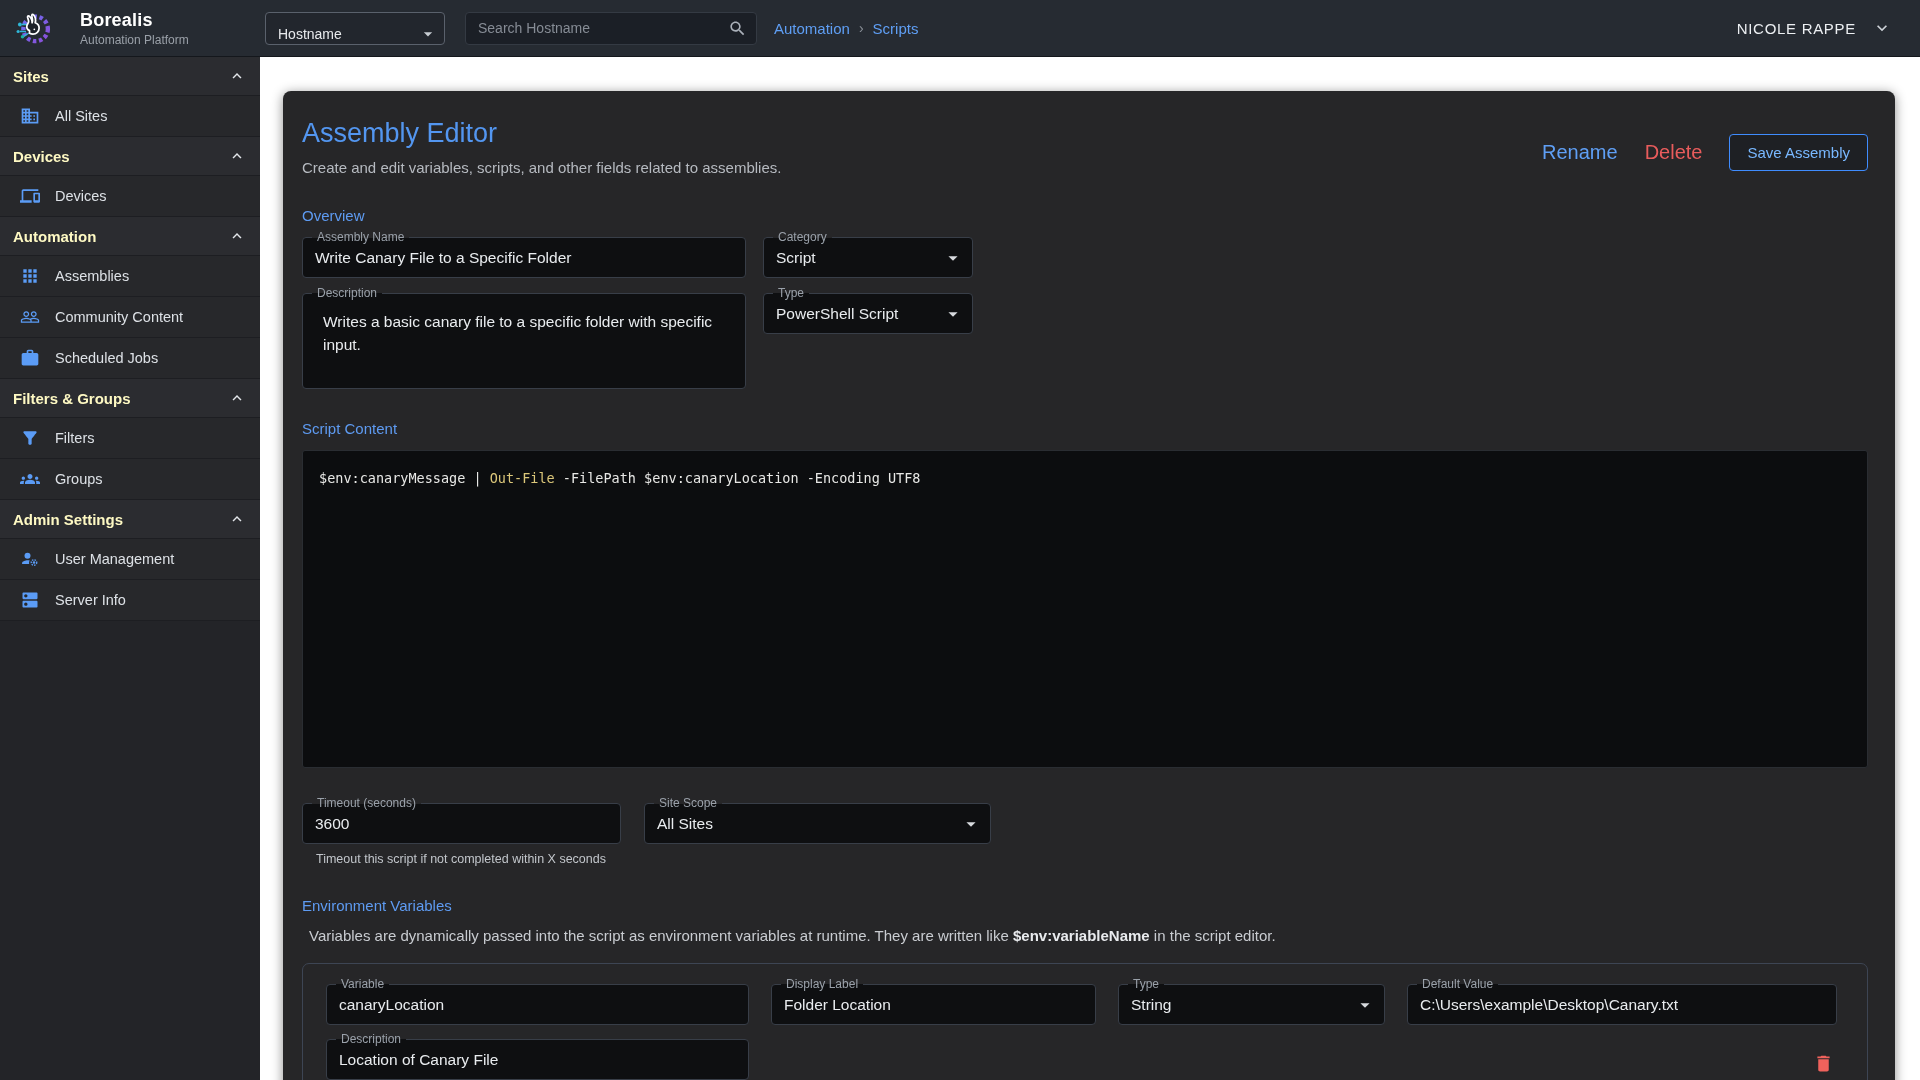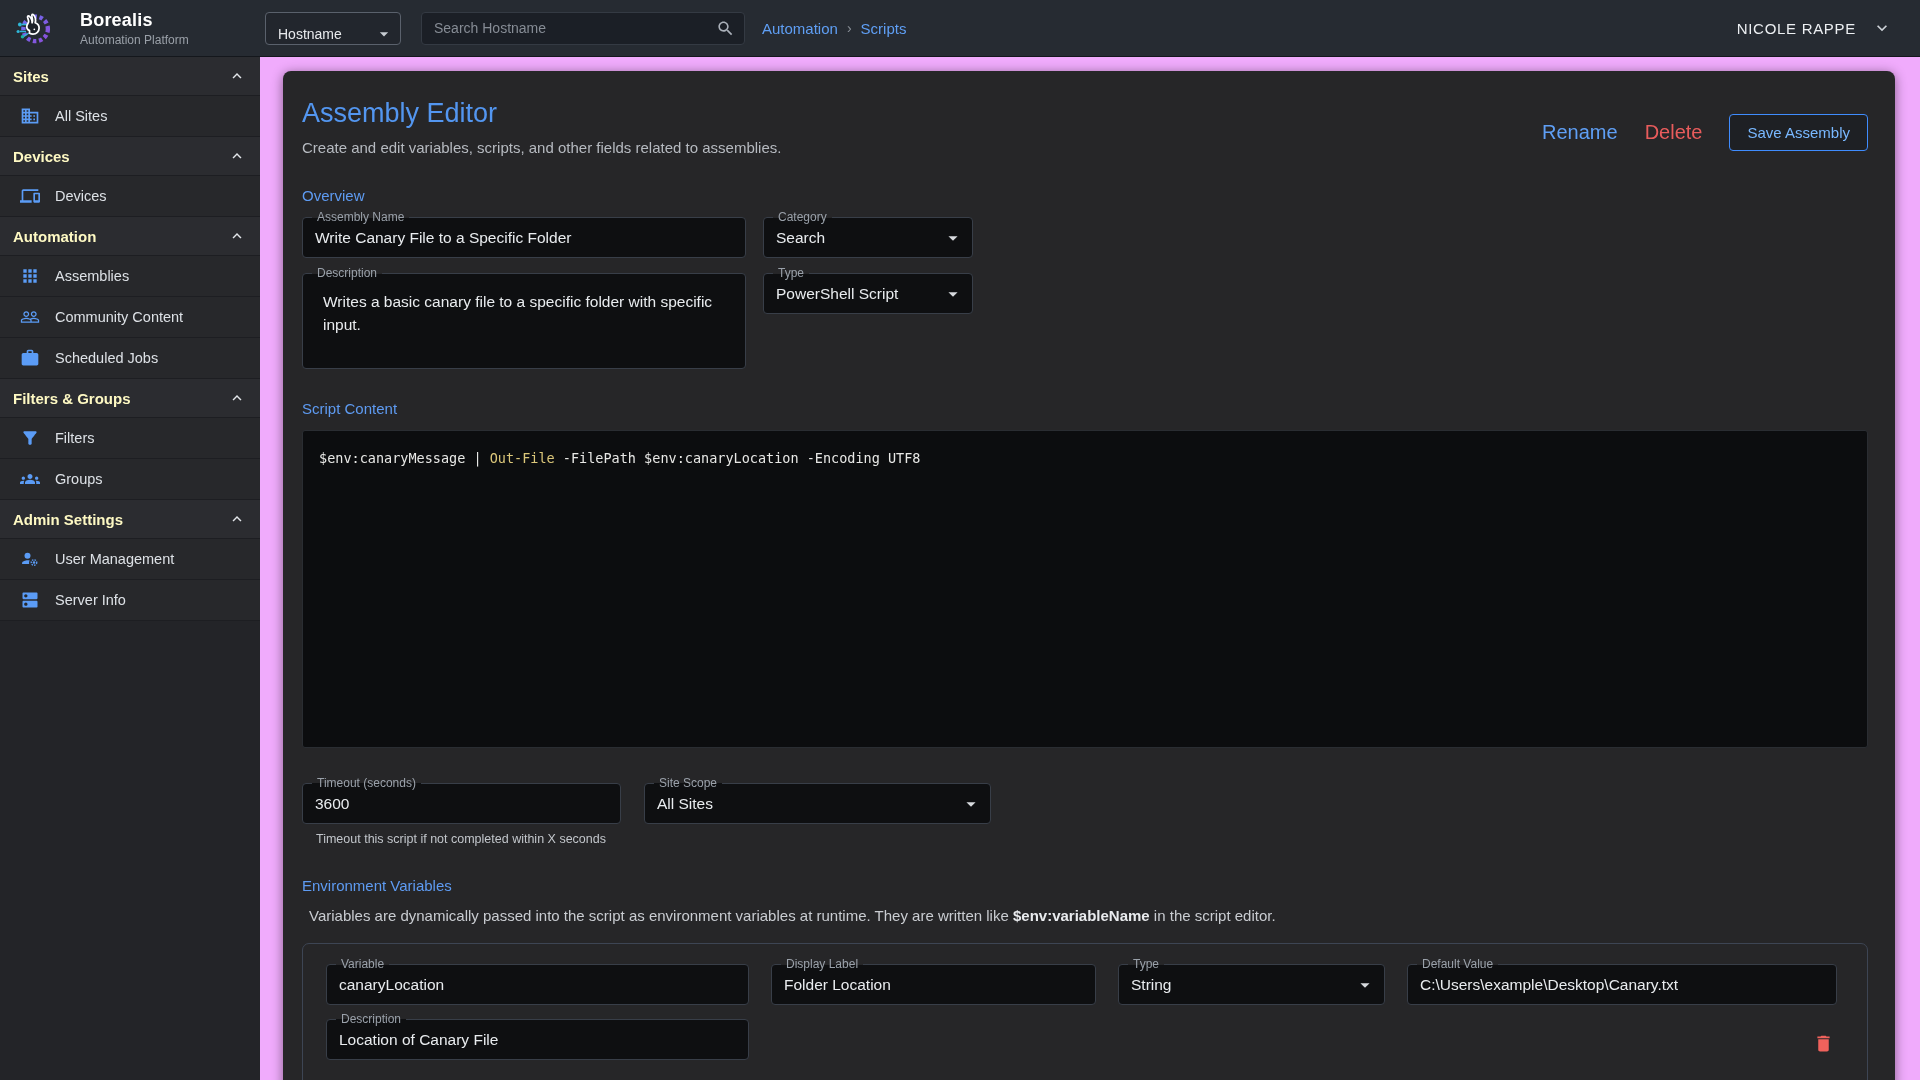"Hostname" .hostname-select { width: 136px -> 180px }
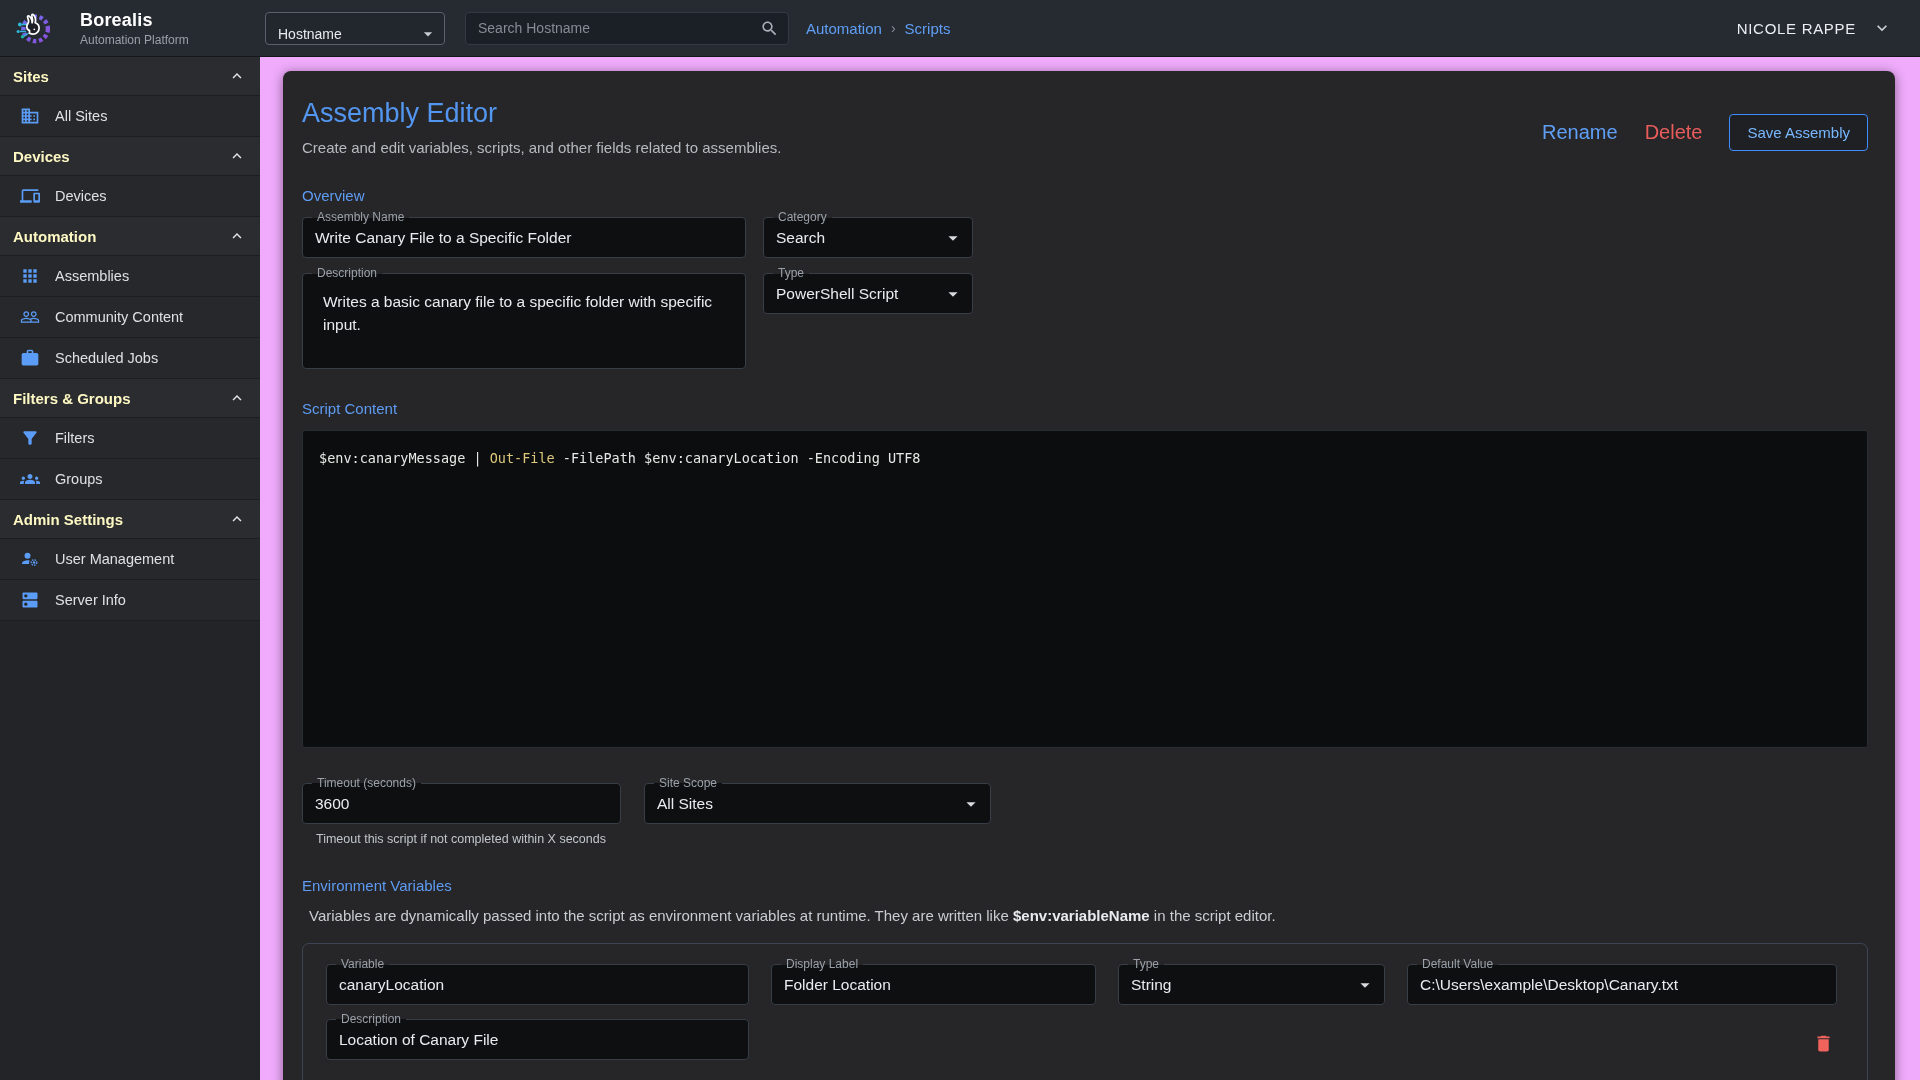"Search Hostname" .searchbox input { width: 324px -> 292px }
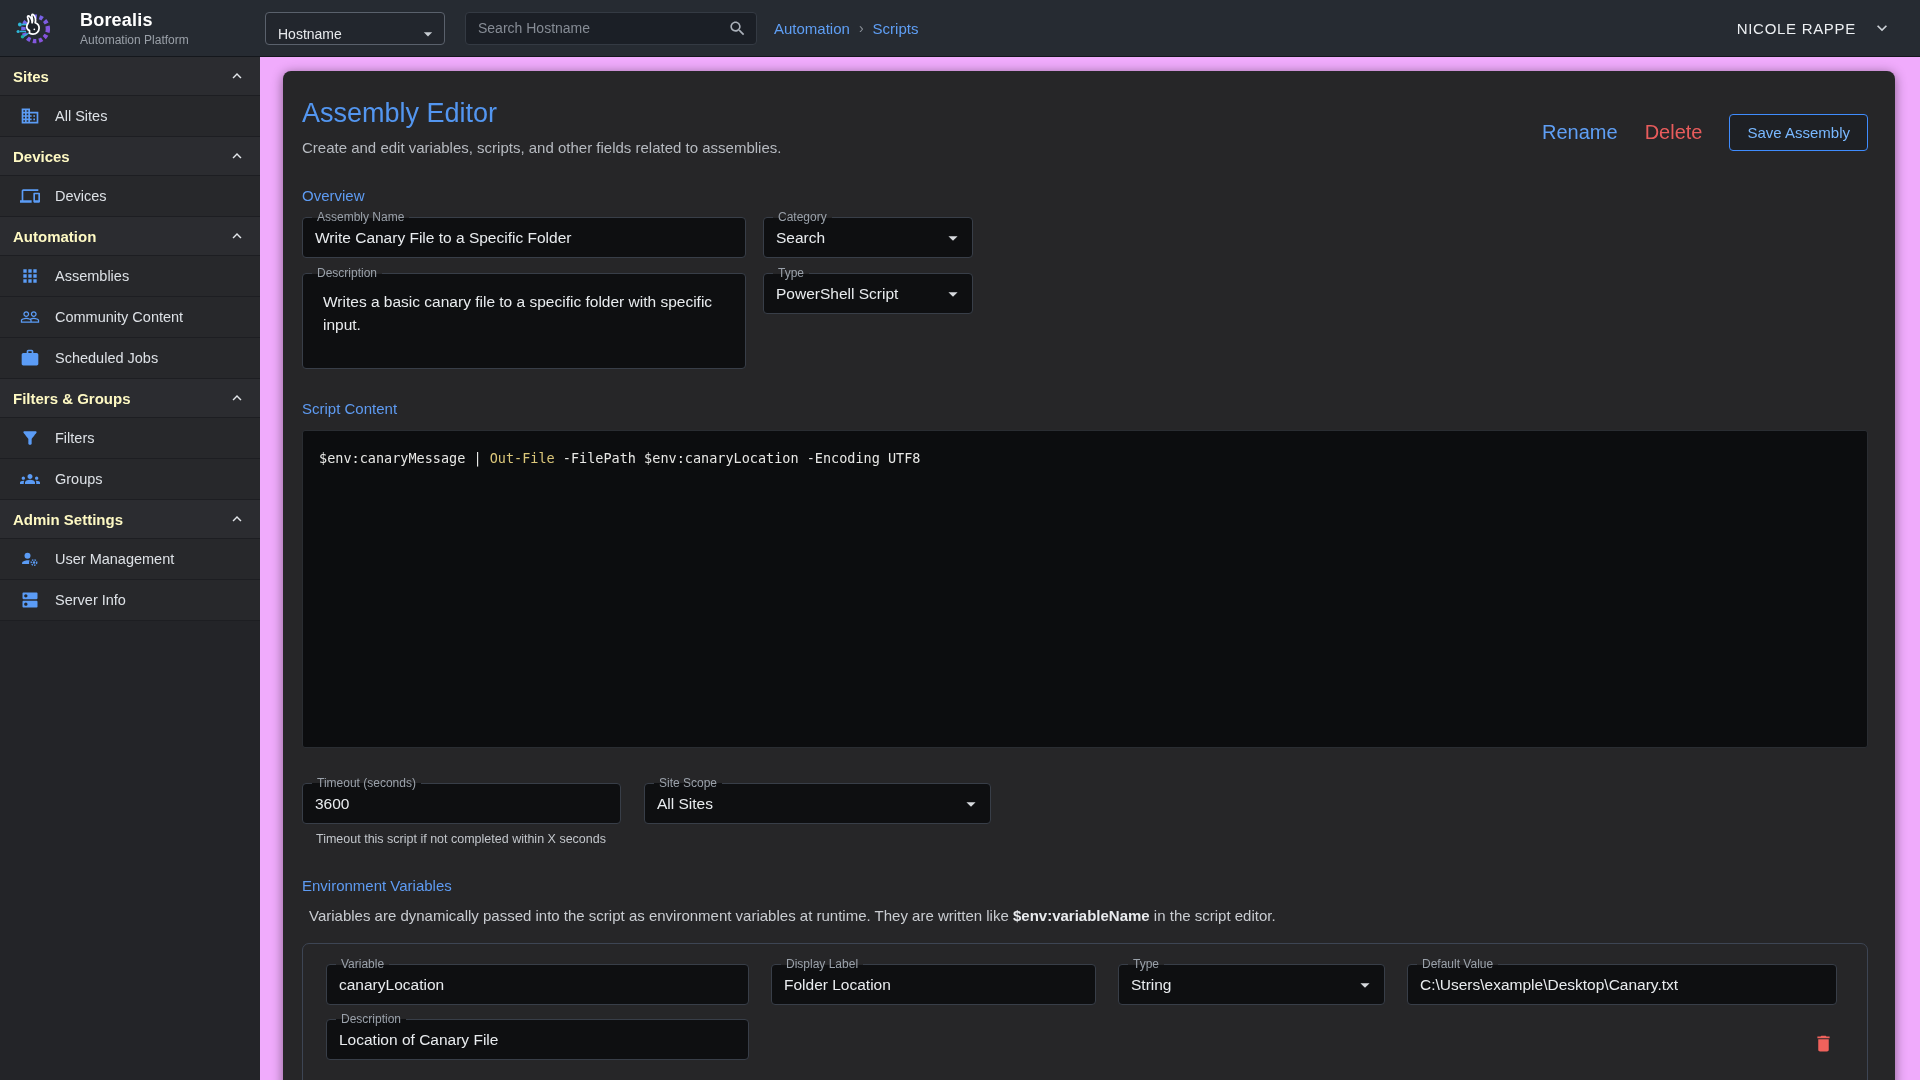"Assembly Editor" .main { background: #f0abfc -> #ffffff; padding: 14px 25px 0 23px -> 34px 25px 0 23px }
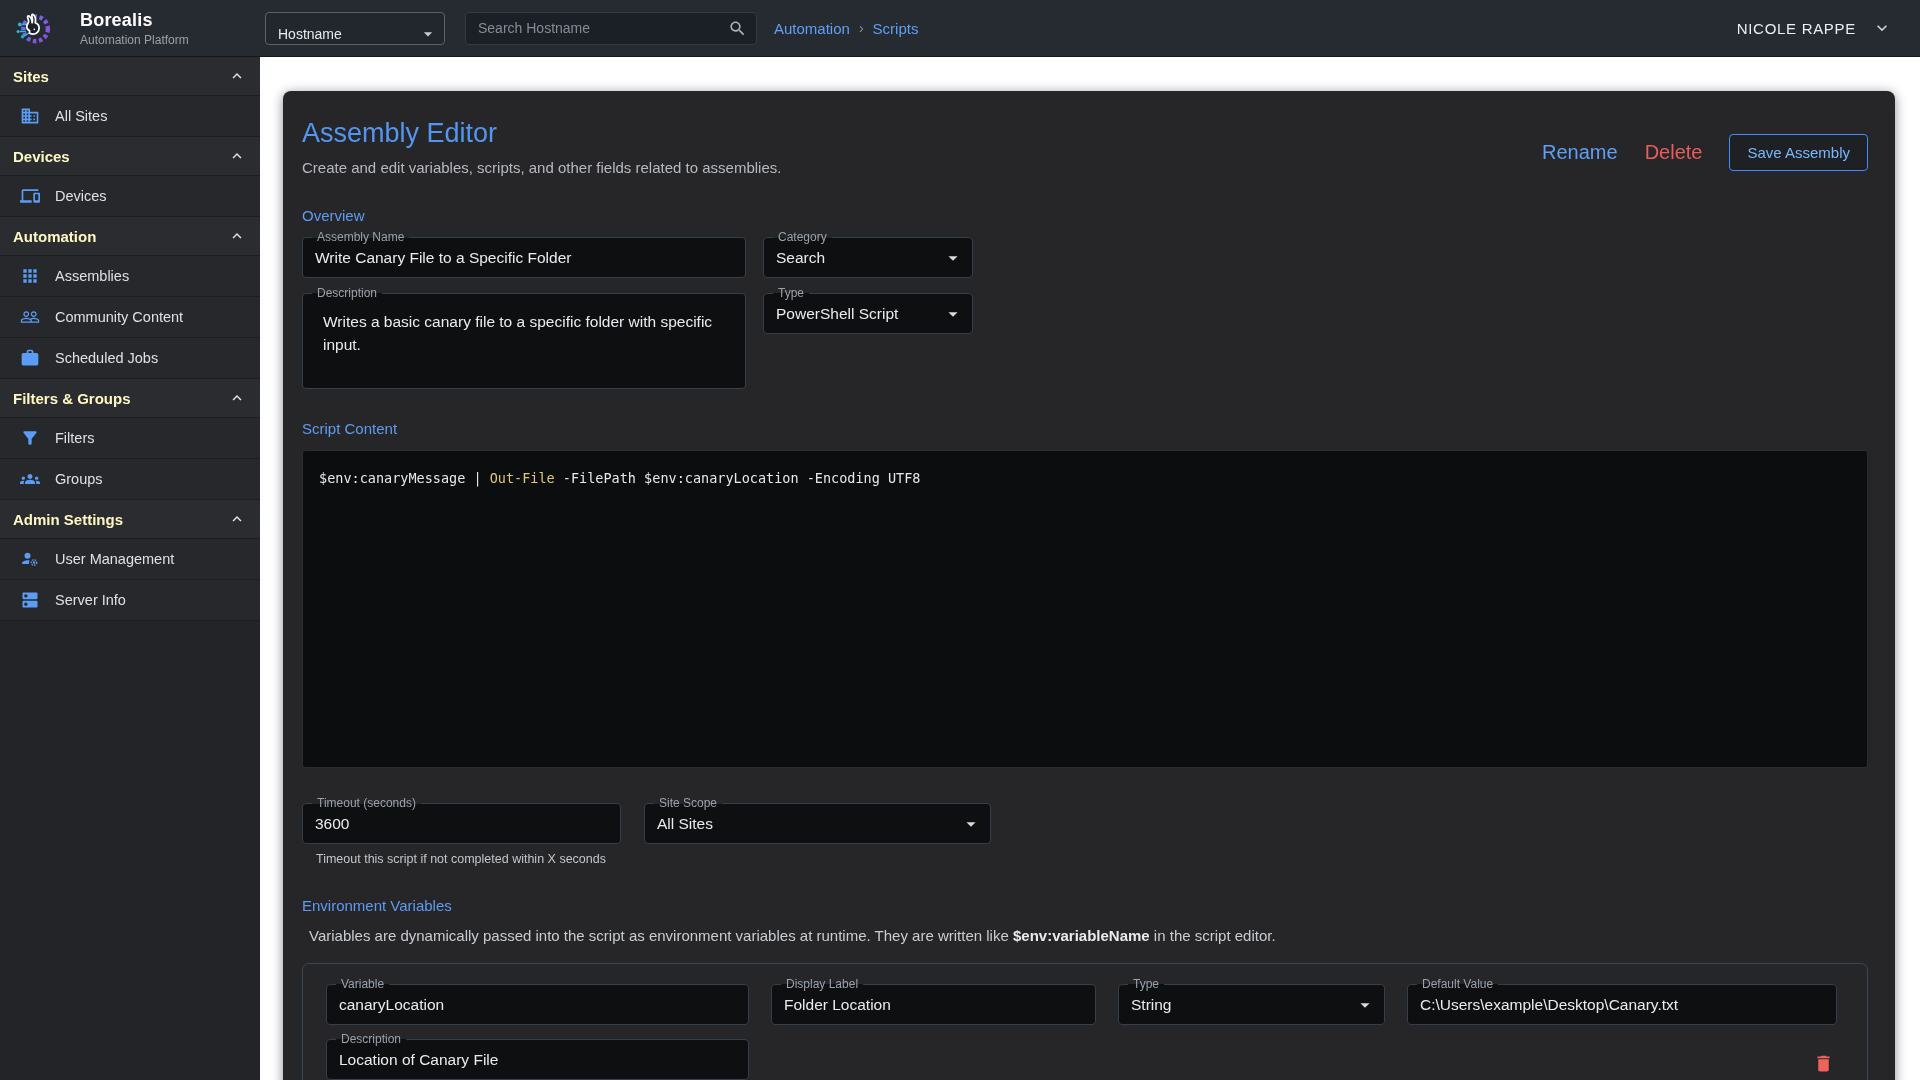"Search" span.val { text: Search -> Script }
